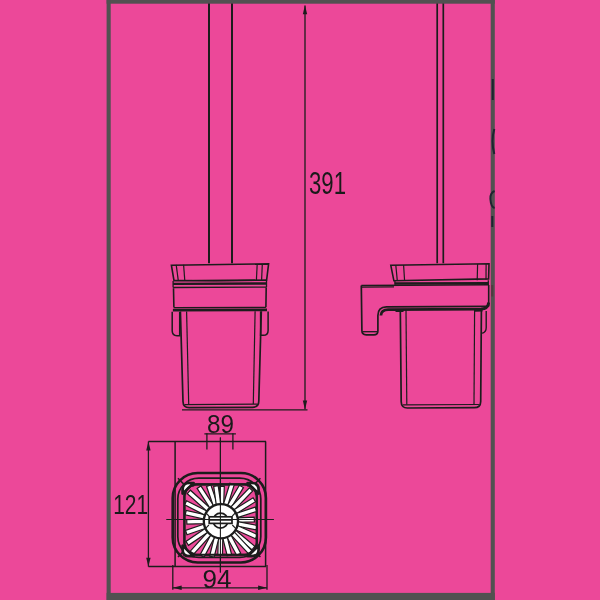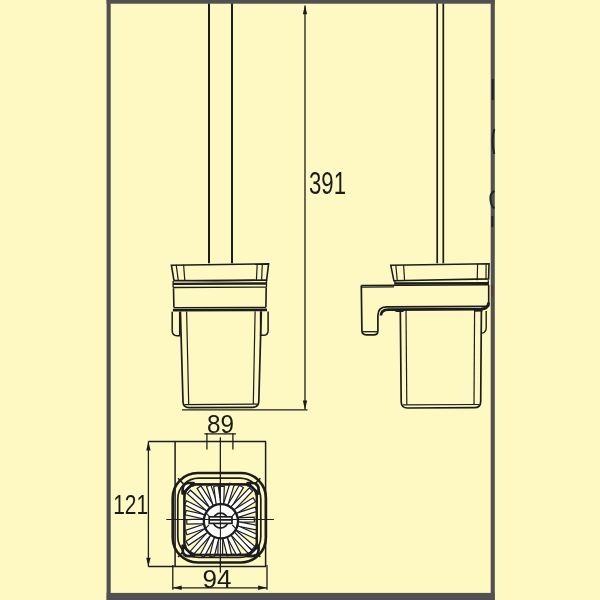"391" #page { background: #fef9c3 -> #ec4899 }
